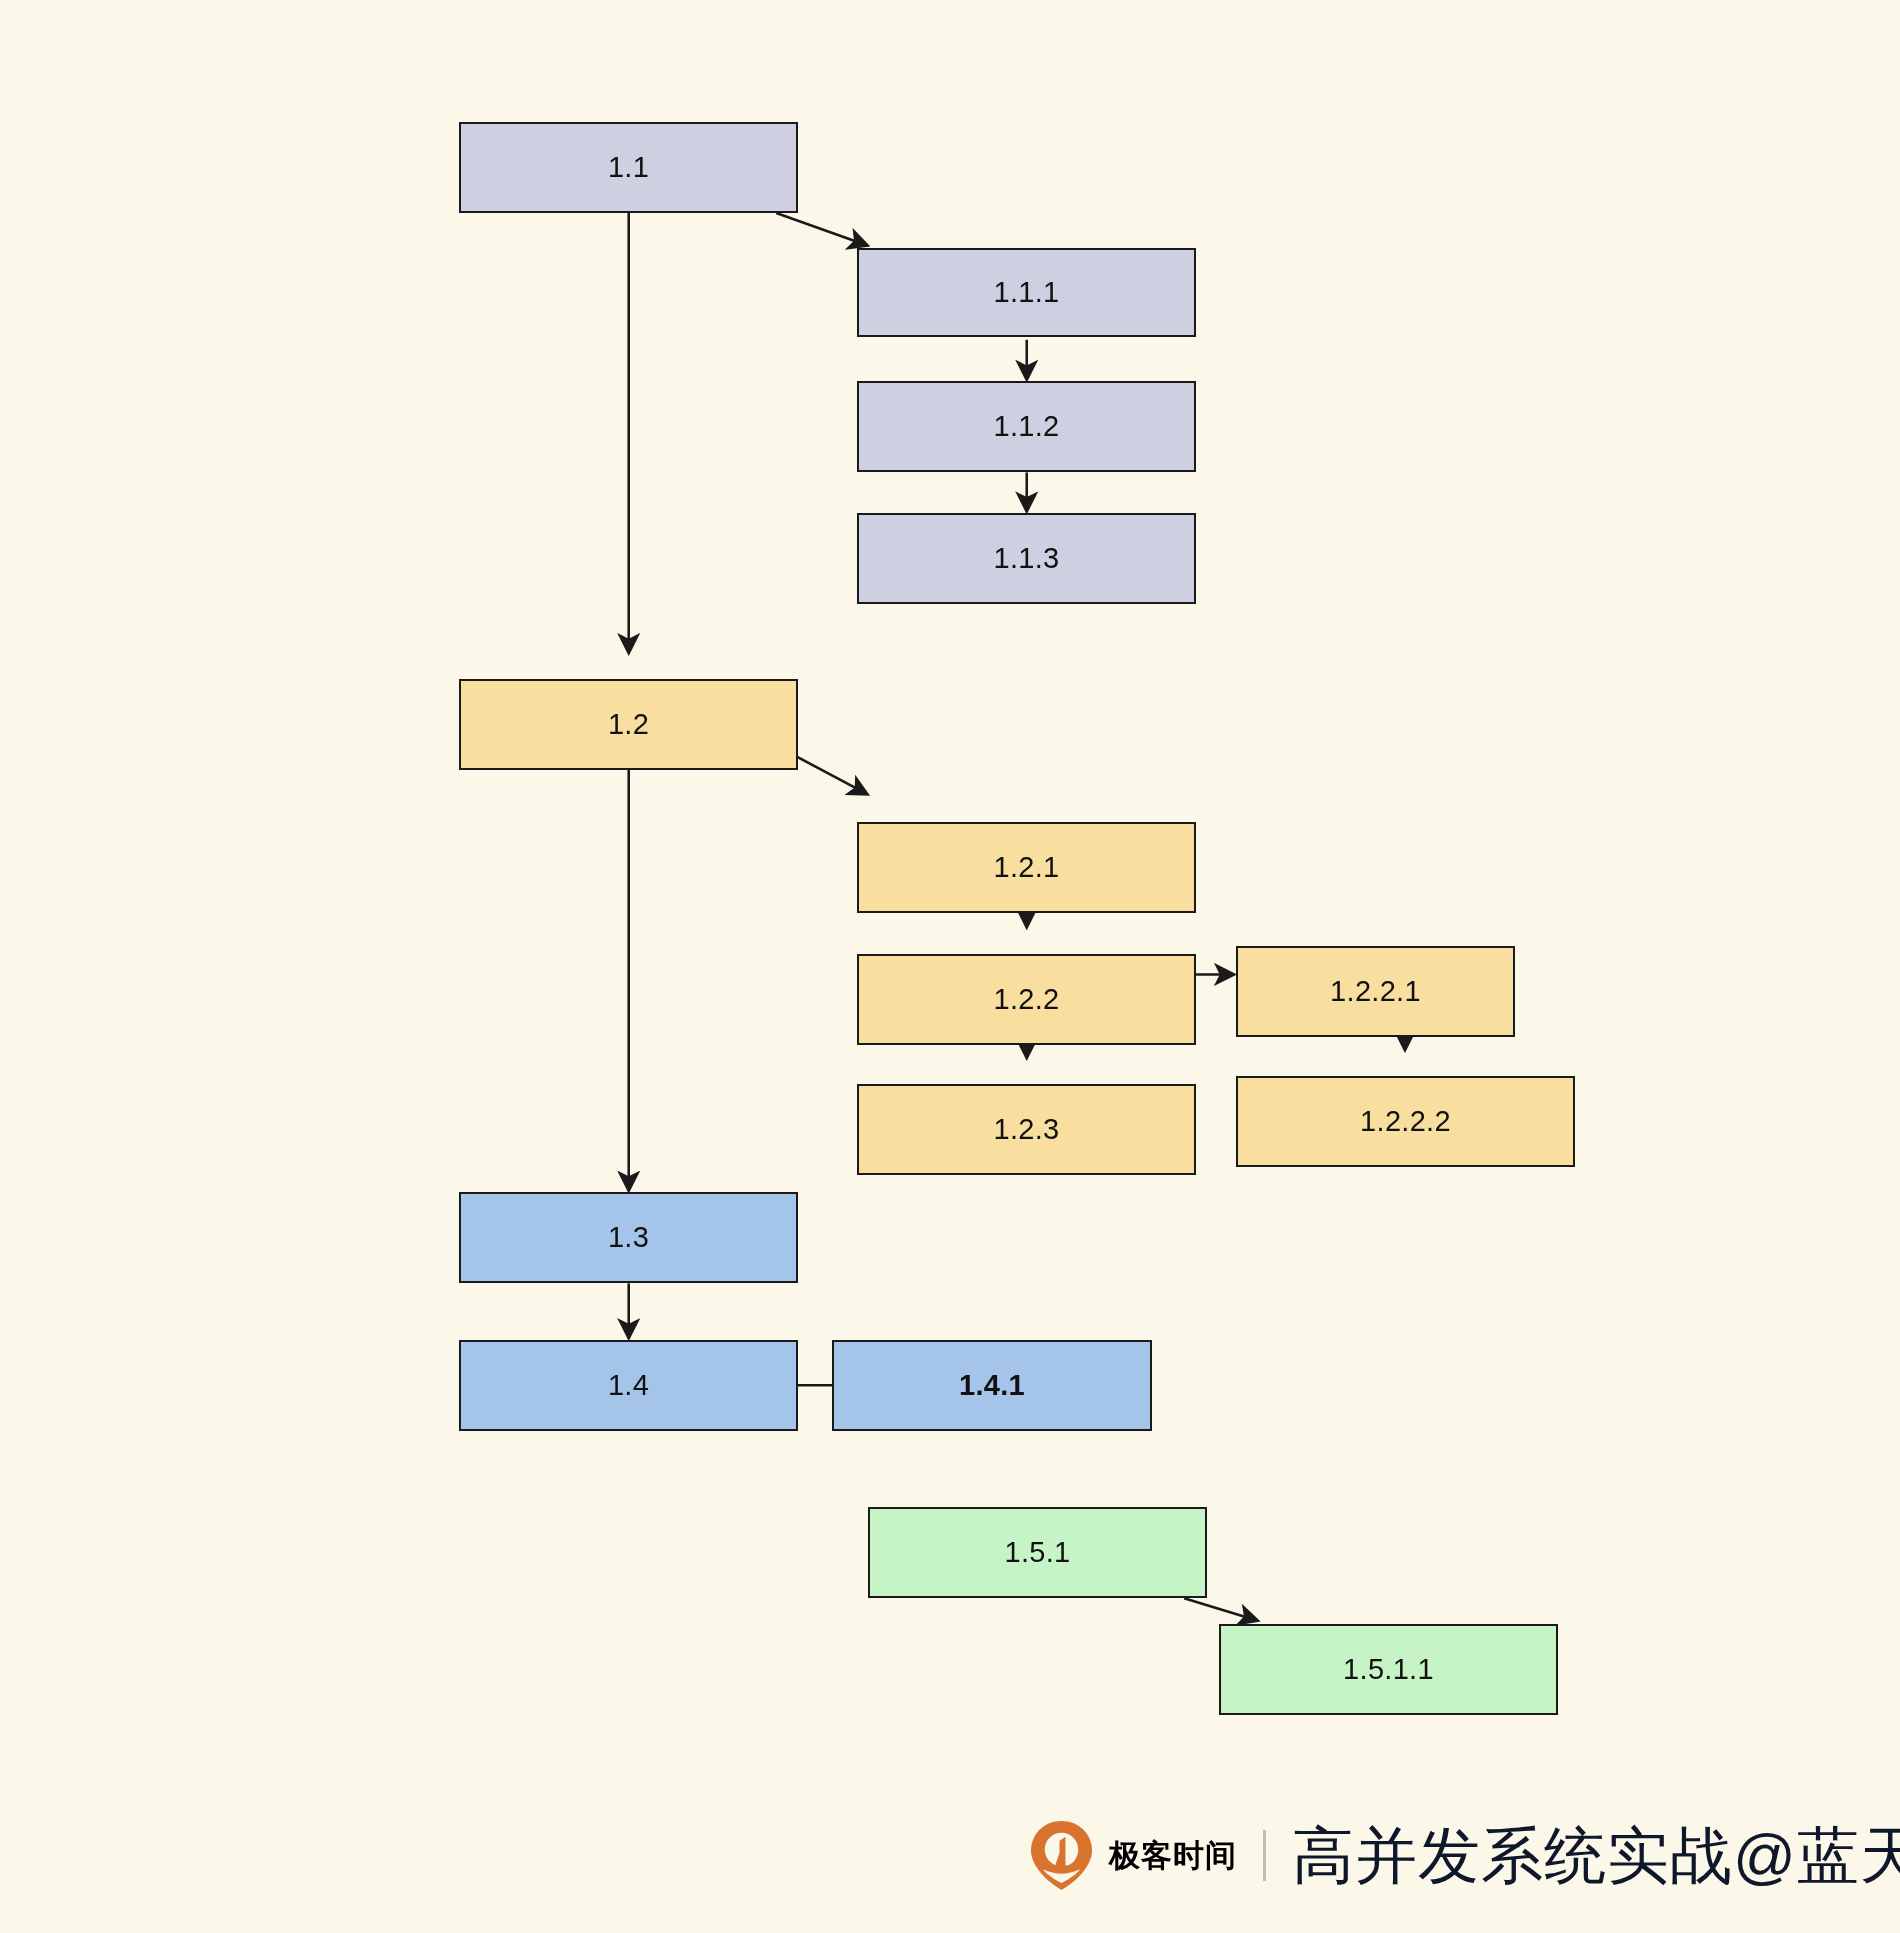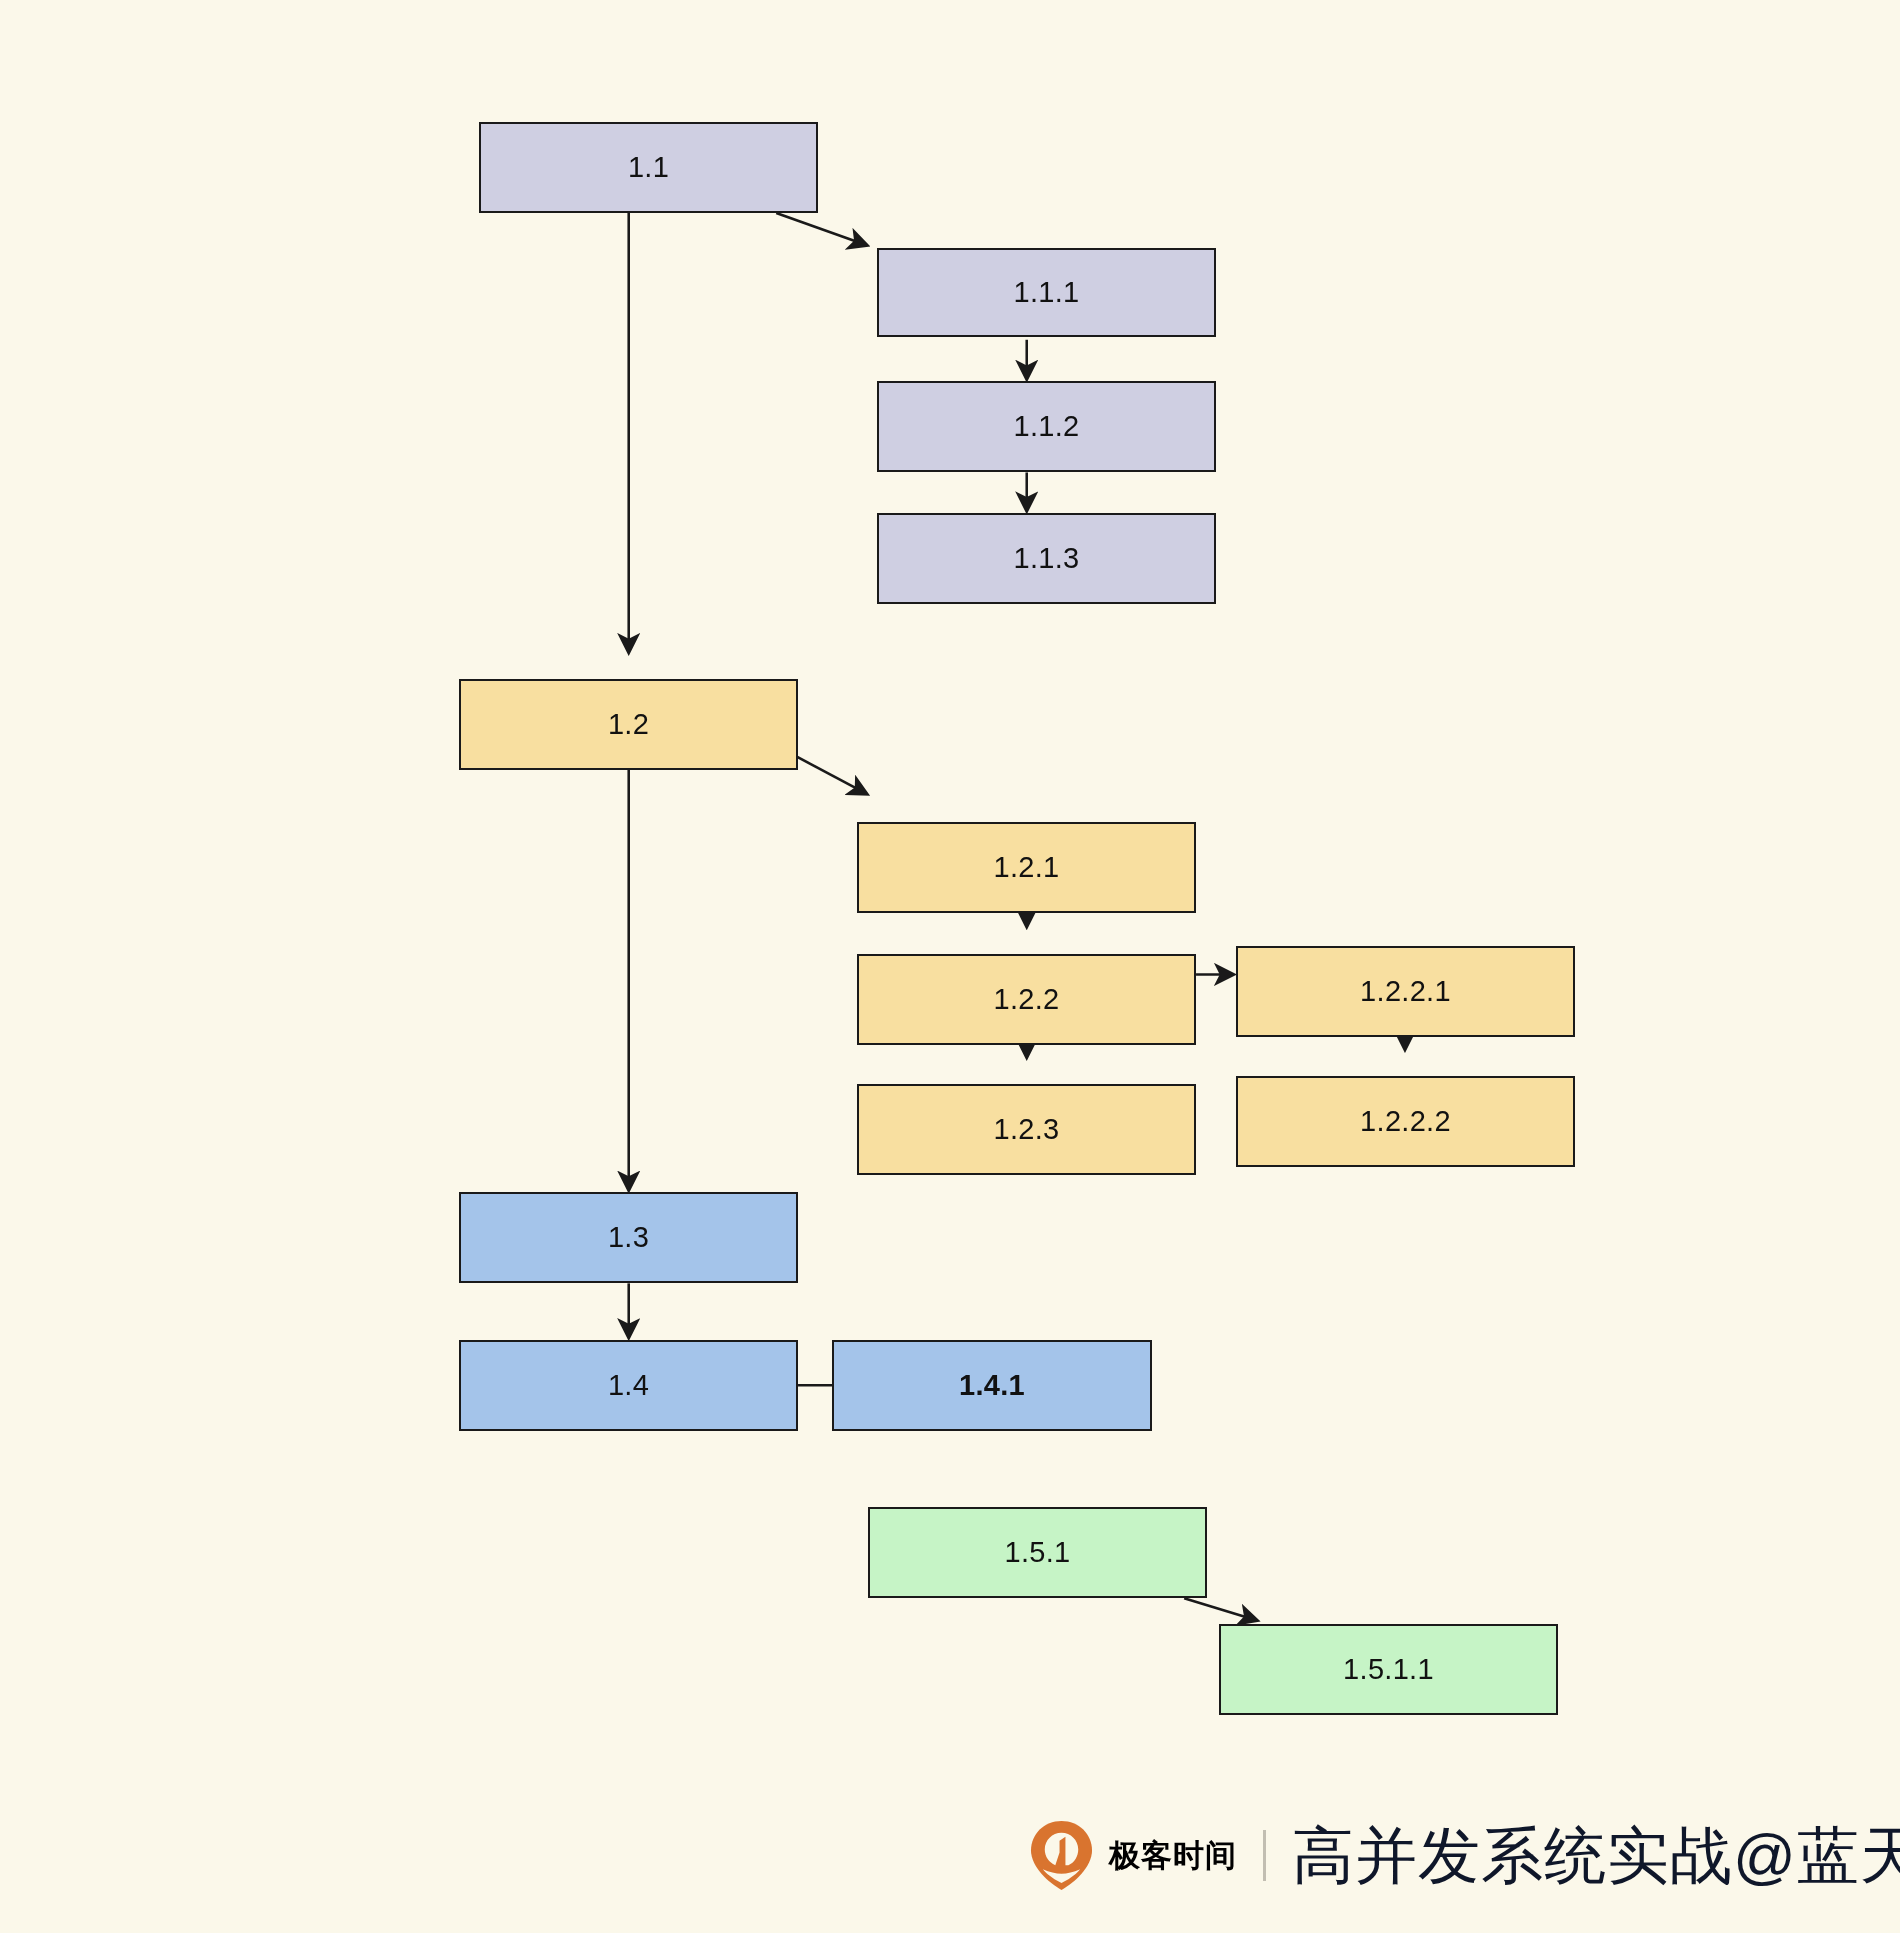"1.1" .fill-purple { margin-left: 20px -> none }
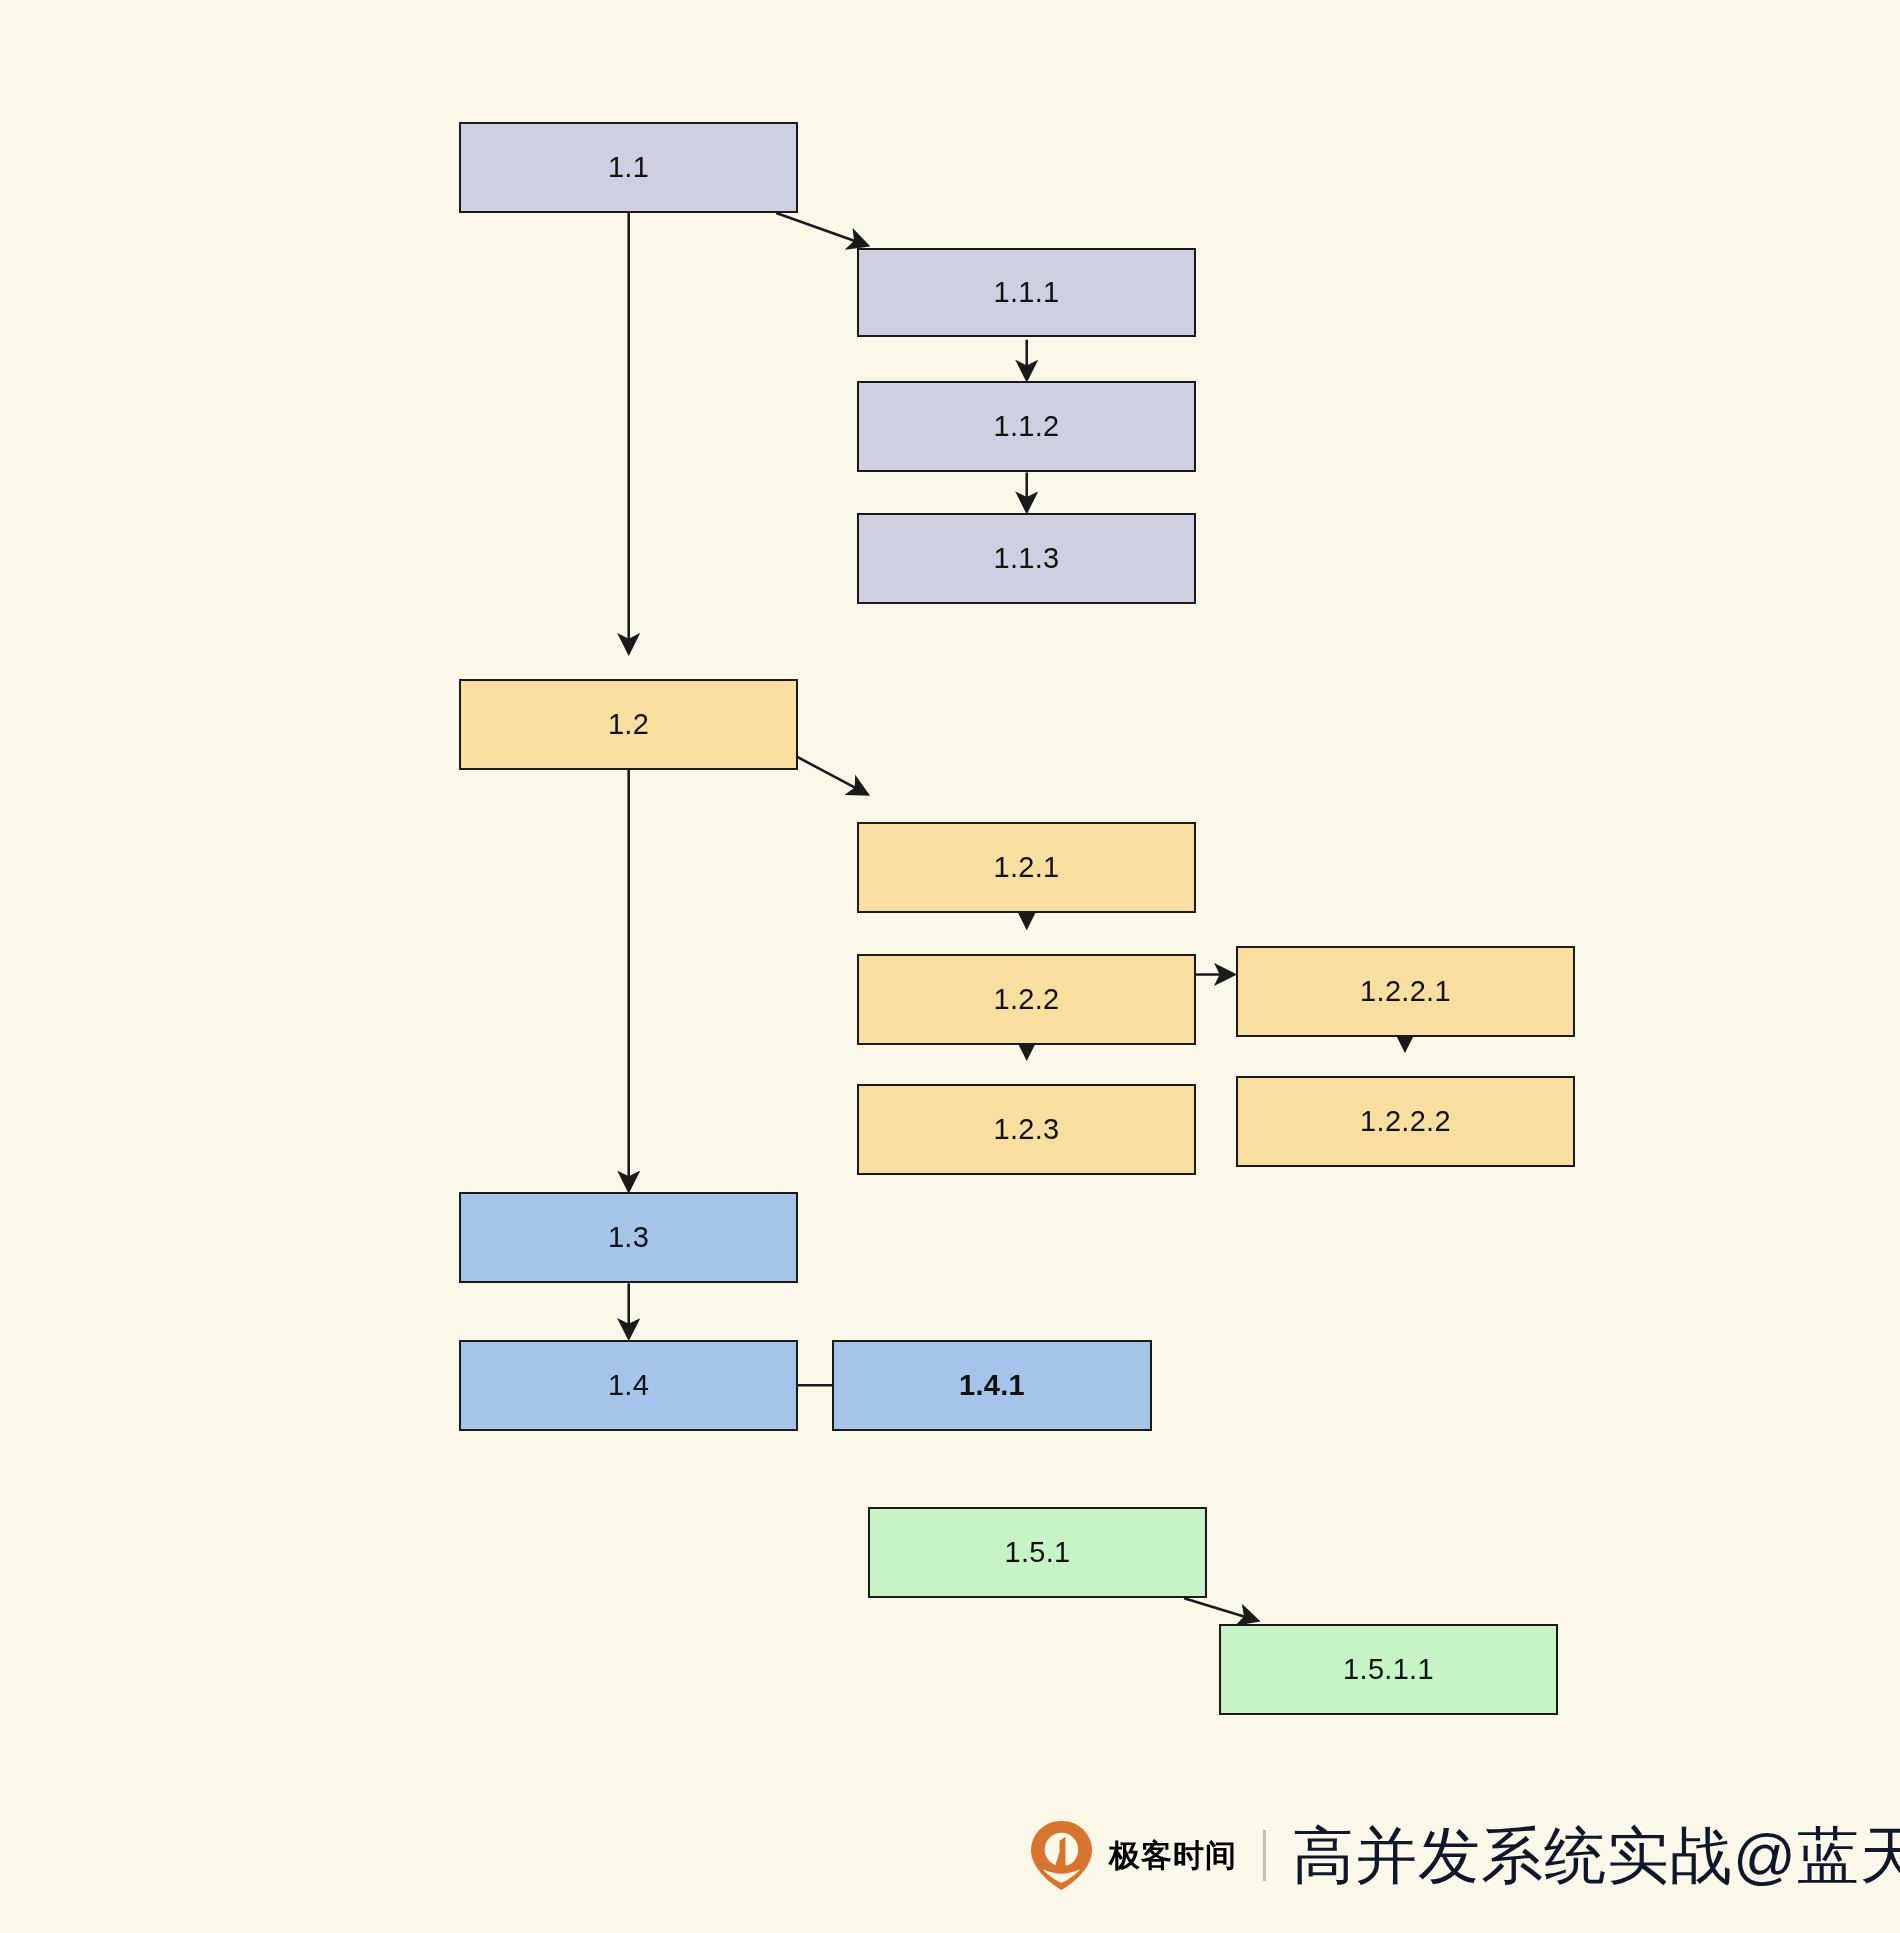"1.2.2.1" div.node { width: 339px -> 279px }
